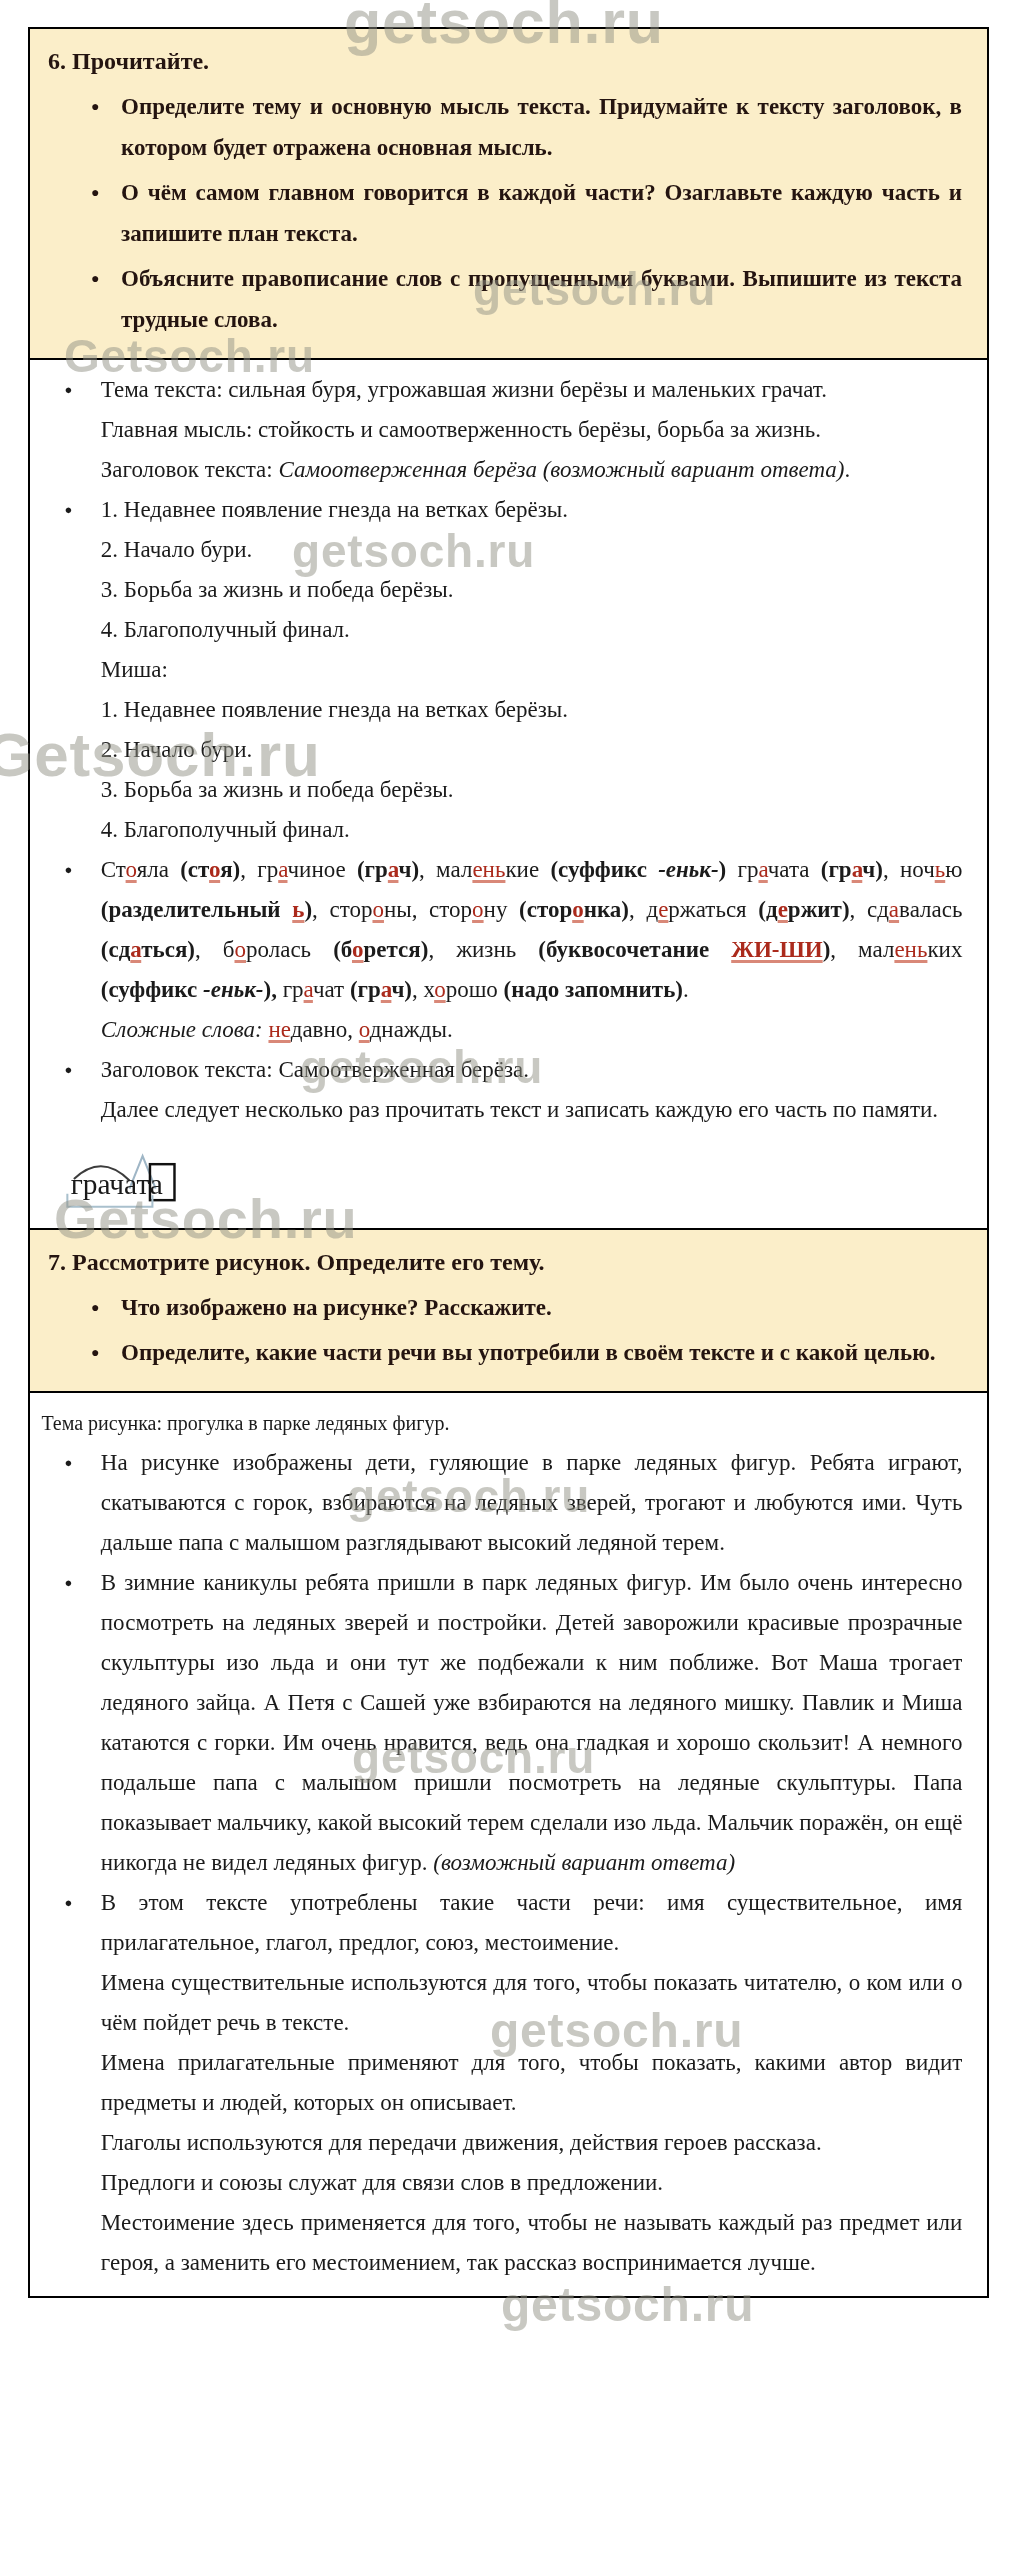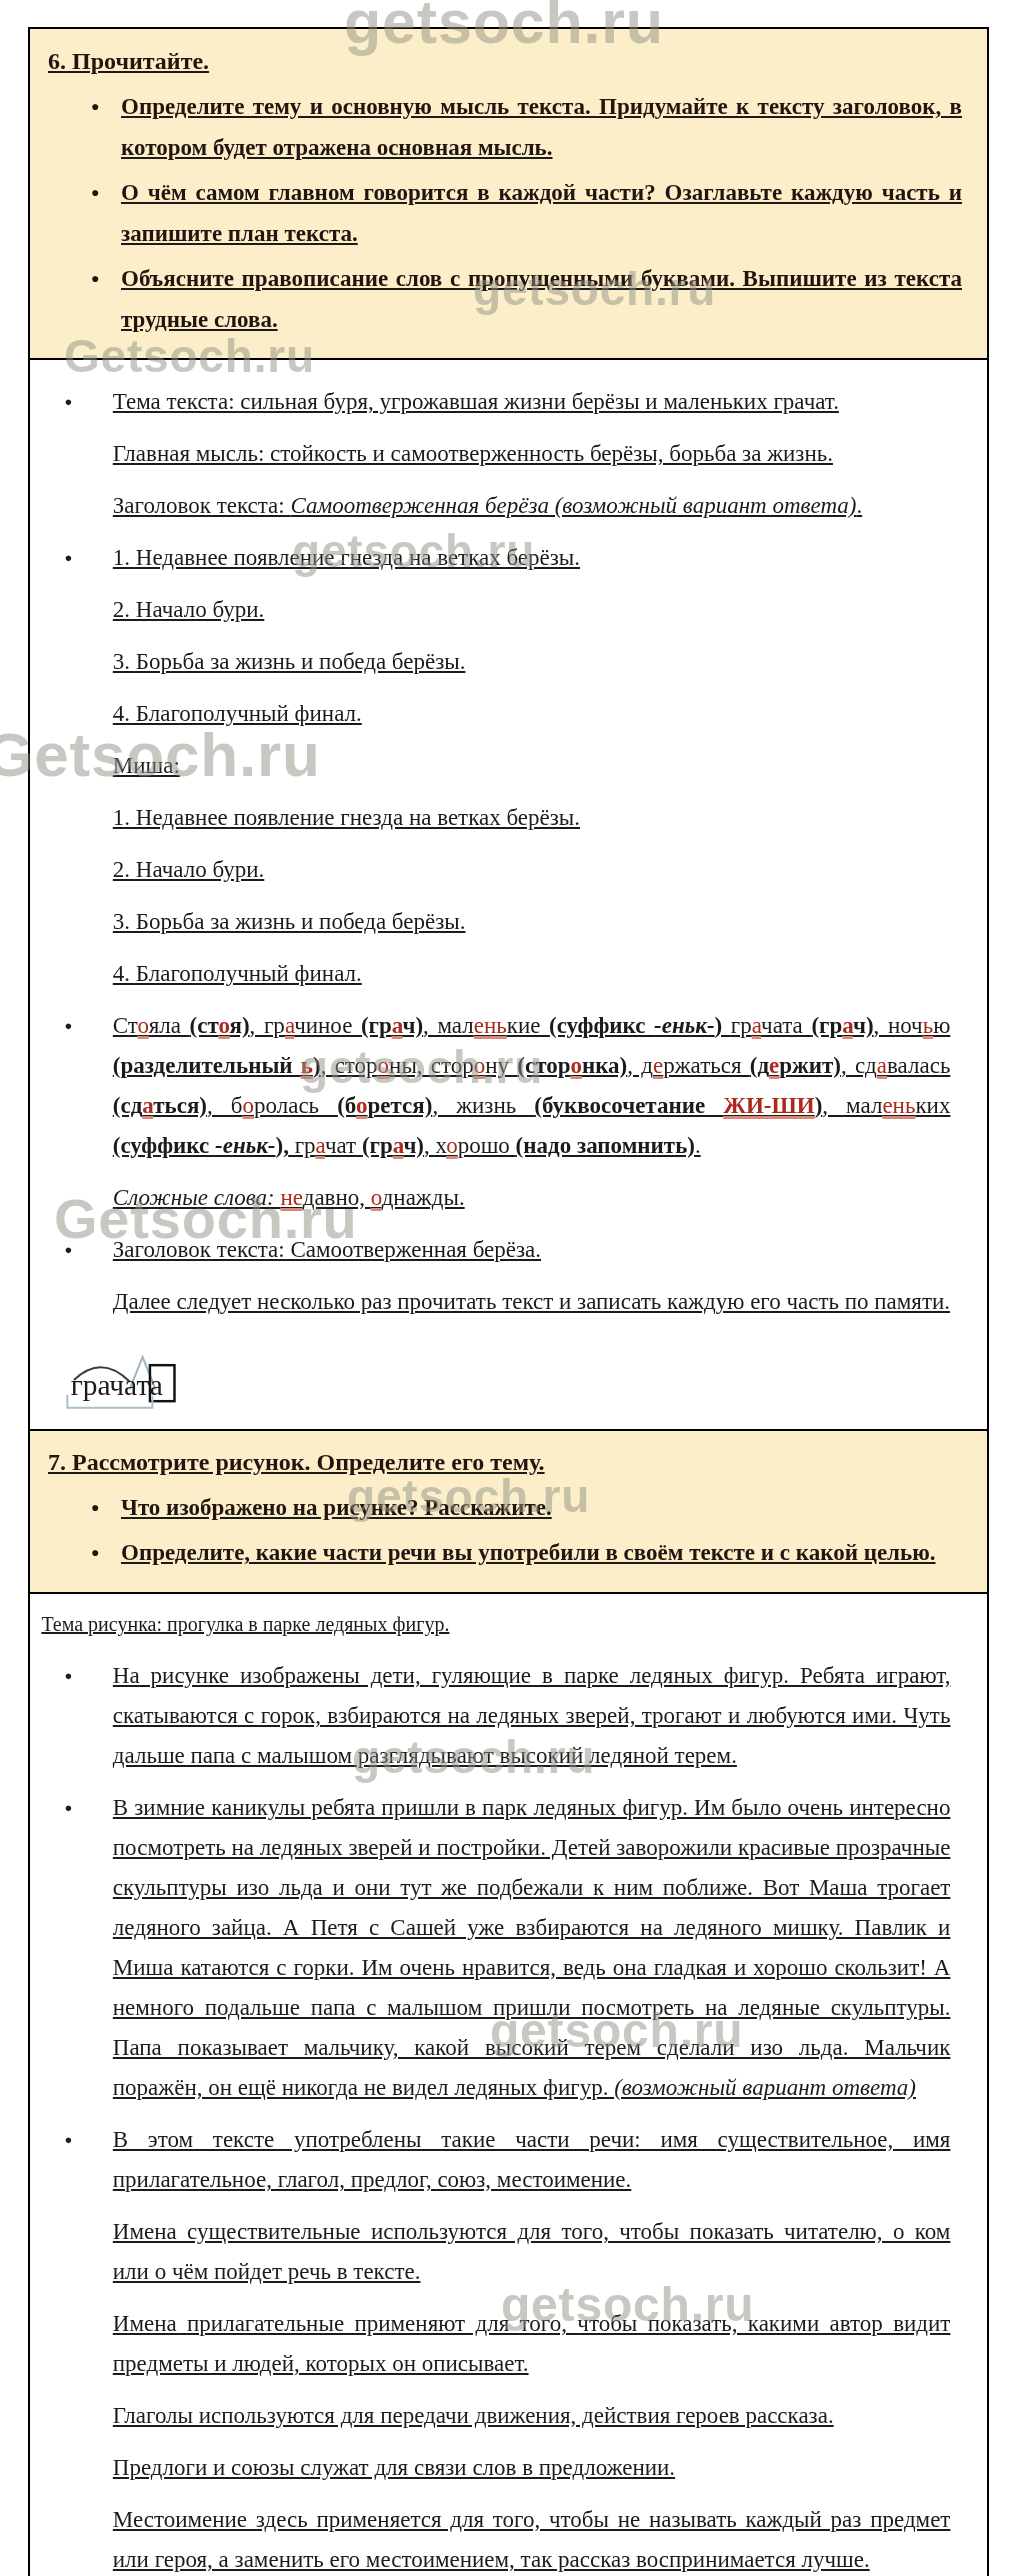"getsoch.ru" .page { text-decoration: underline -> none }
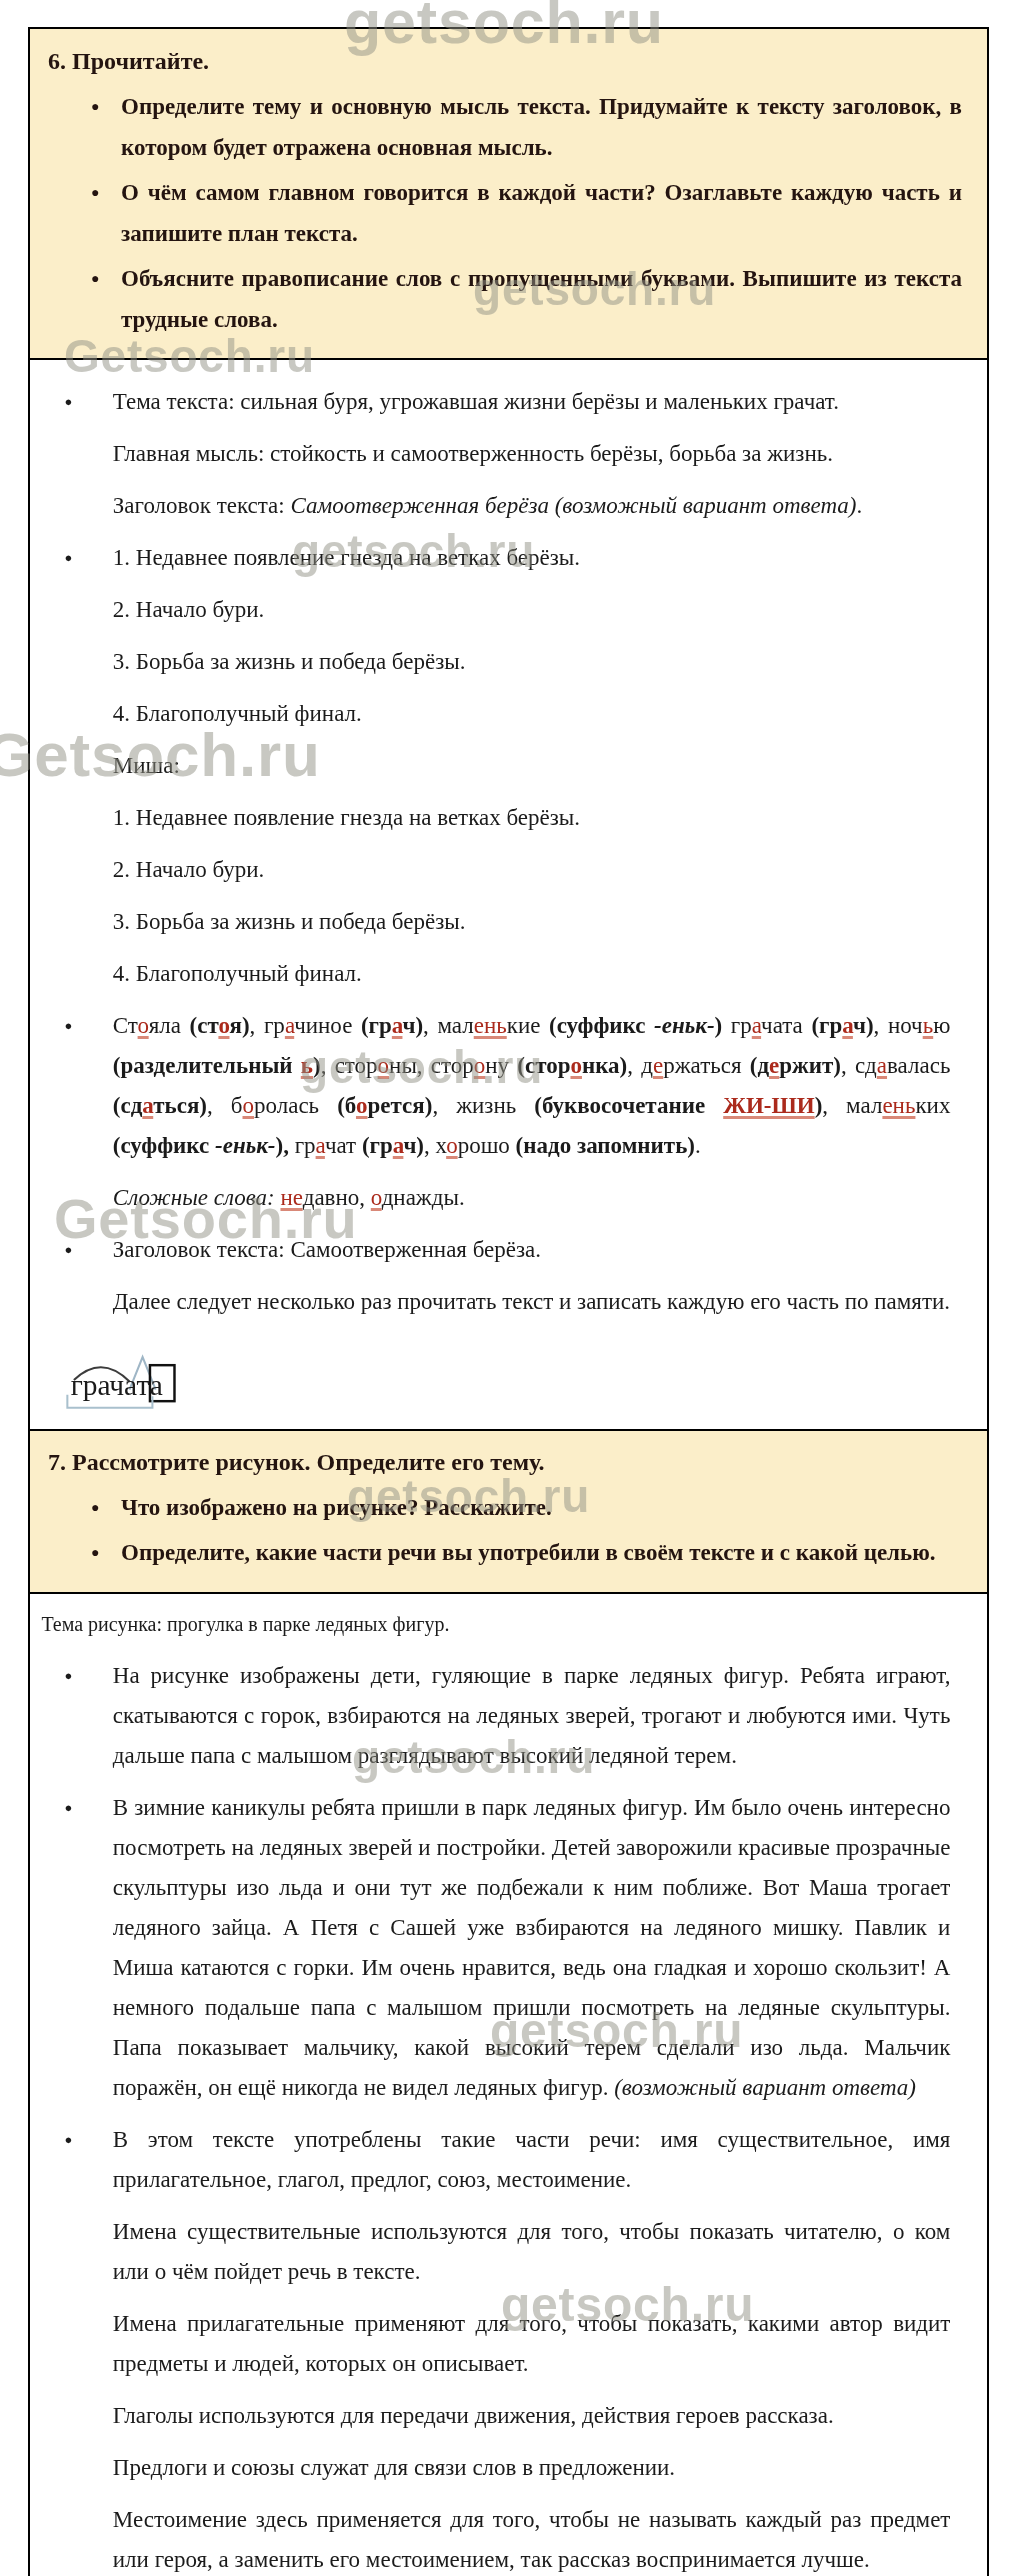"Тема текста: сильная буря, угрожавшая" .aline,.apara { margin: 12px -> 0 }
